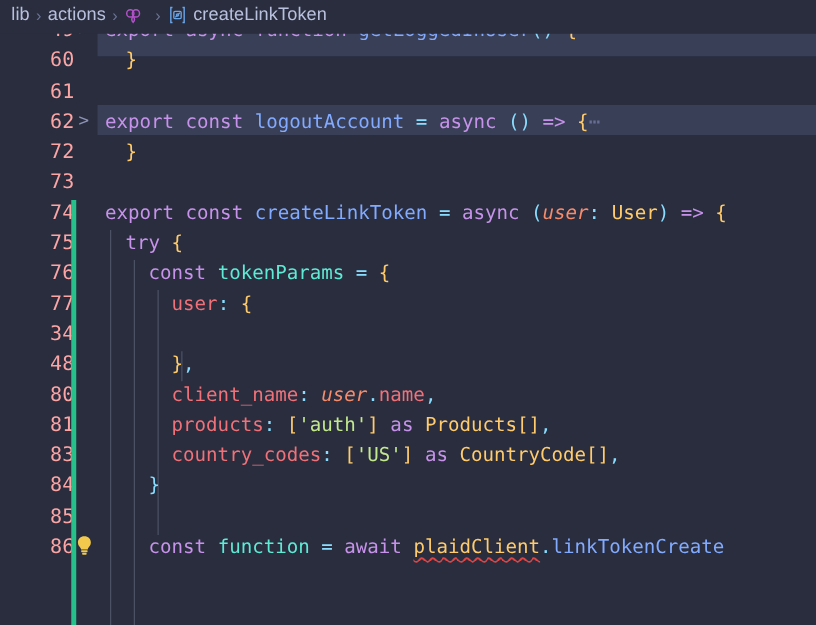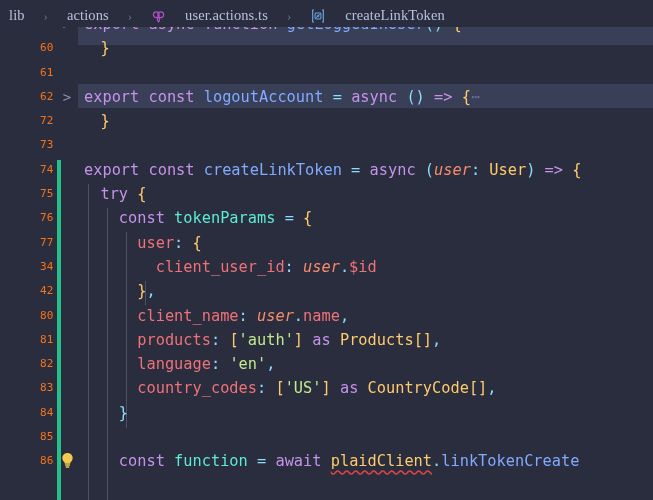"lib" #breadcrumb-bar { align-items: flex-end -> center; font-family: Liberation Serif, serif -> Liberation Sans, sans-serif; gap: 14px -> none }
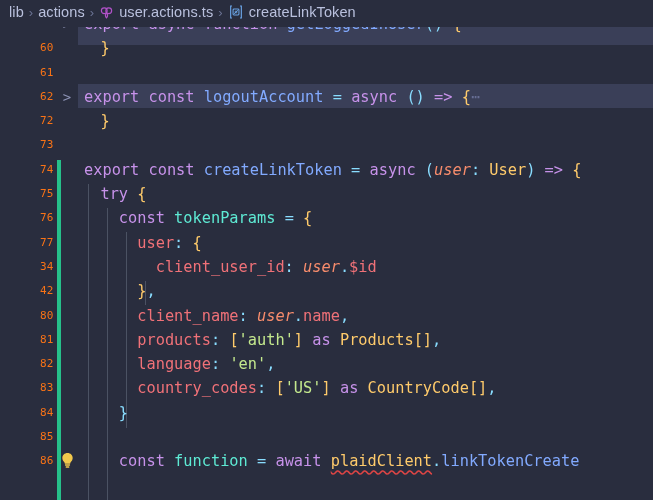"user.actions.ts" span.crumb { html: <span>user.actions.ts</span> -> none }
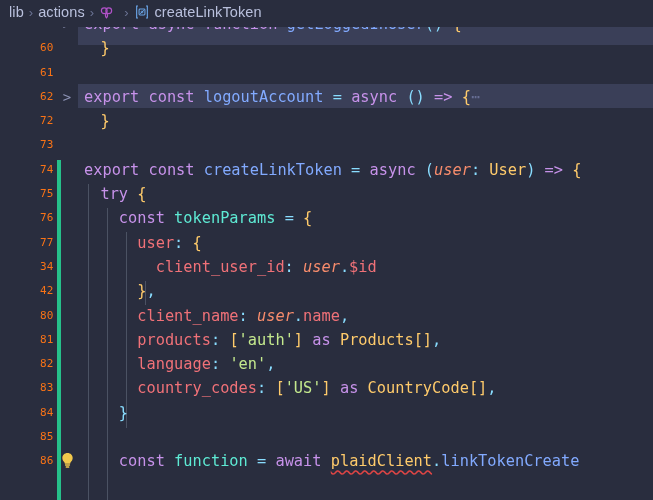"60" .ln { color: #f97316 -> #fca5a5; font-size: 11px -> 16px }
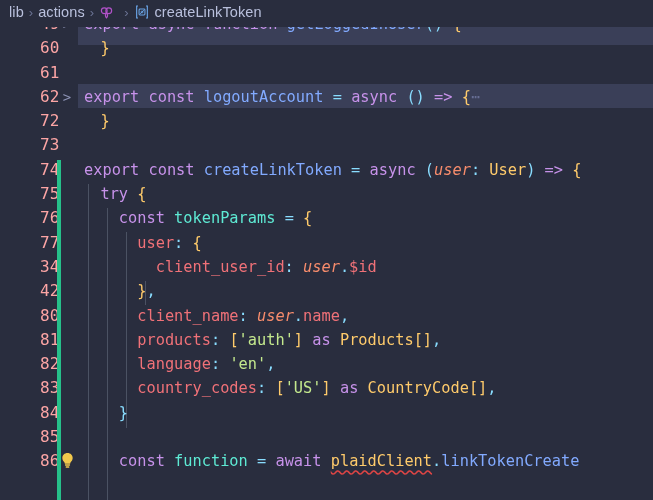"client_user_id: user.$id" span.code { html: <span><span> client_user_id</span><span>:</span> <span>user</span><span>.</span><span>$id</span></span> -> none }
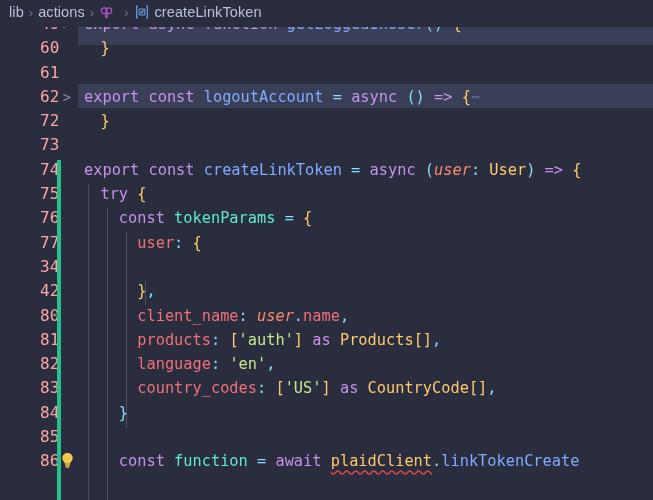"42" span.ln { text: 42 -> 48 }
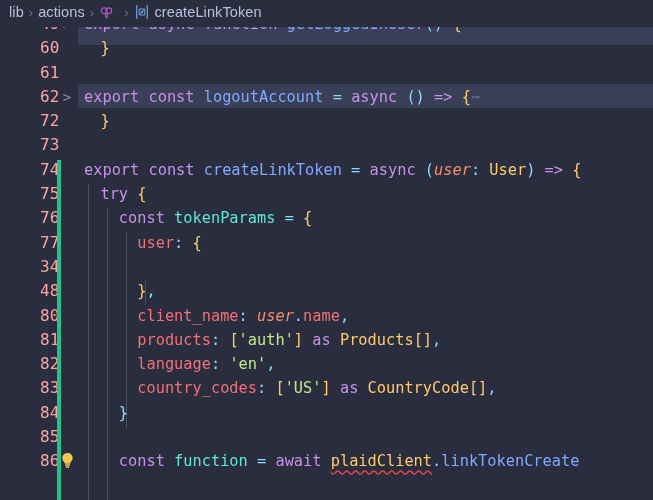"82" div.row { html: <div> <span>82</span> <span></span> <span><span> language</span><span>:</span> <span>'en'</span><span>,</span></span> </div> -> none }
